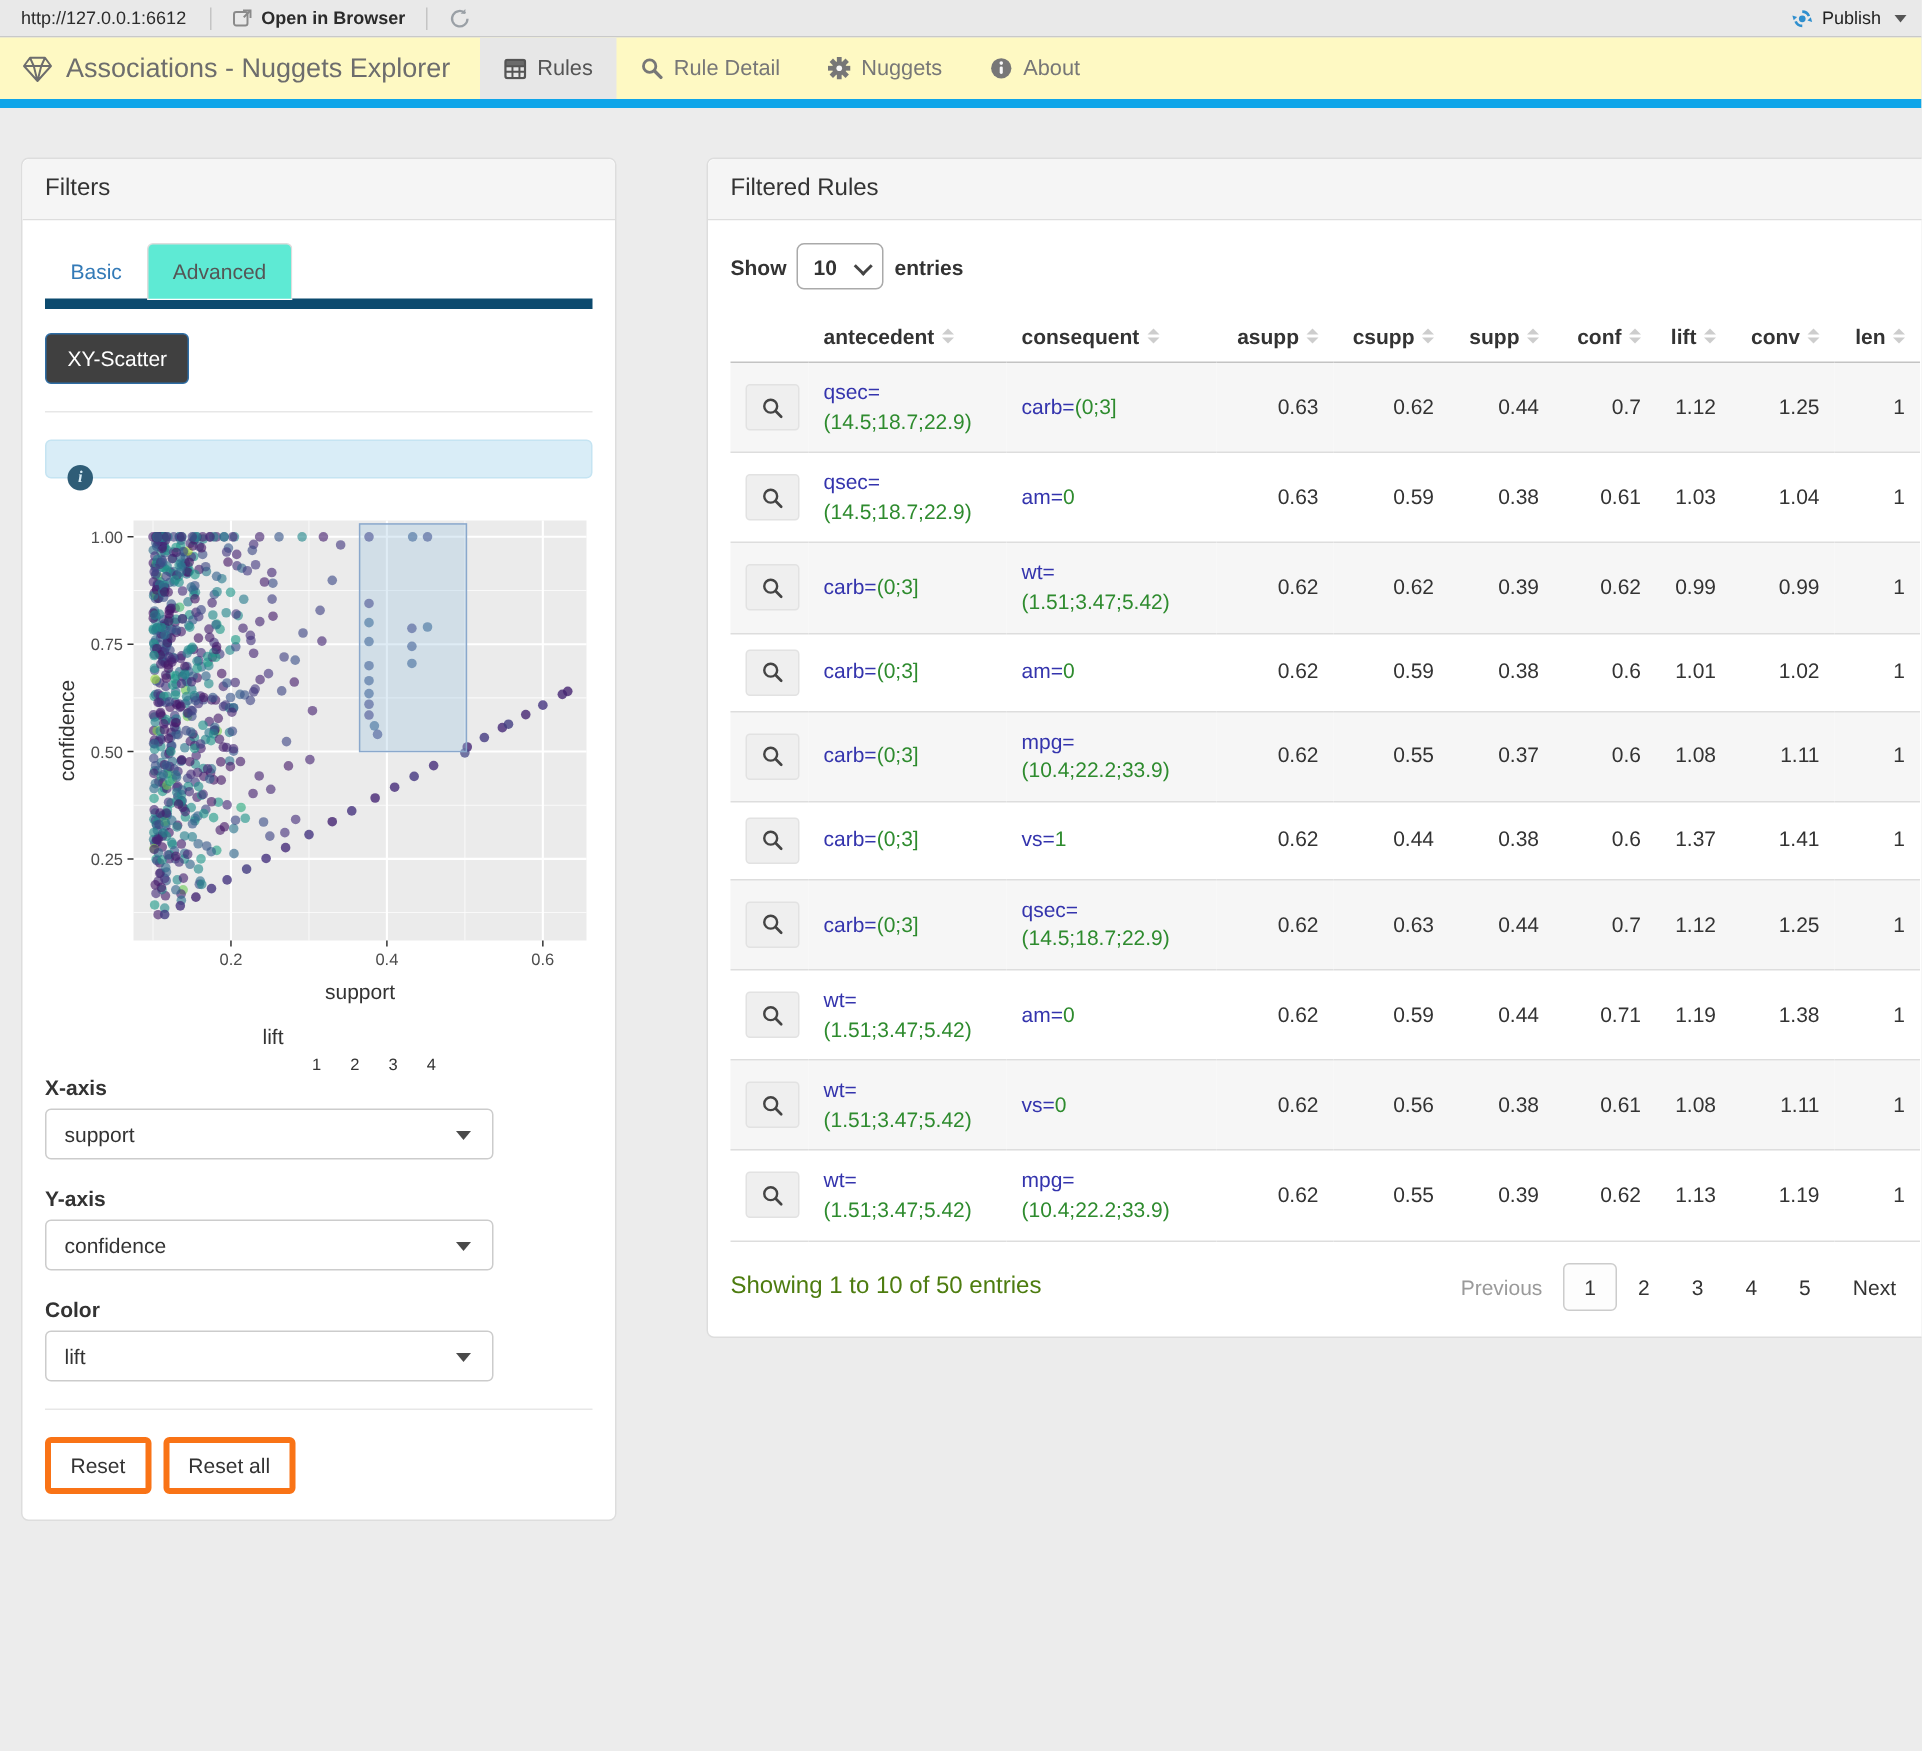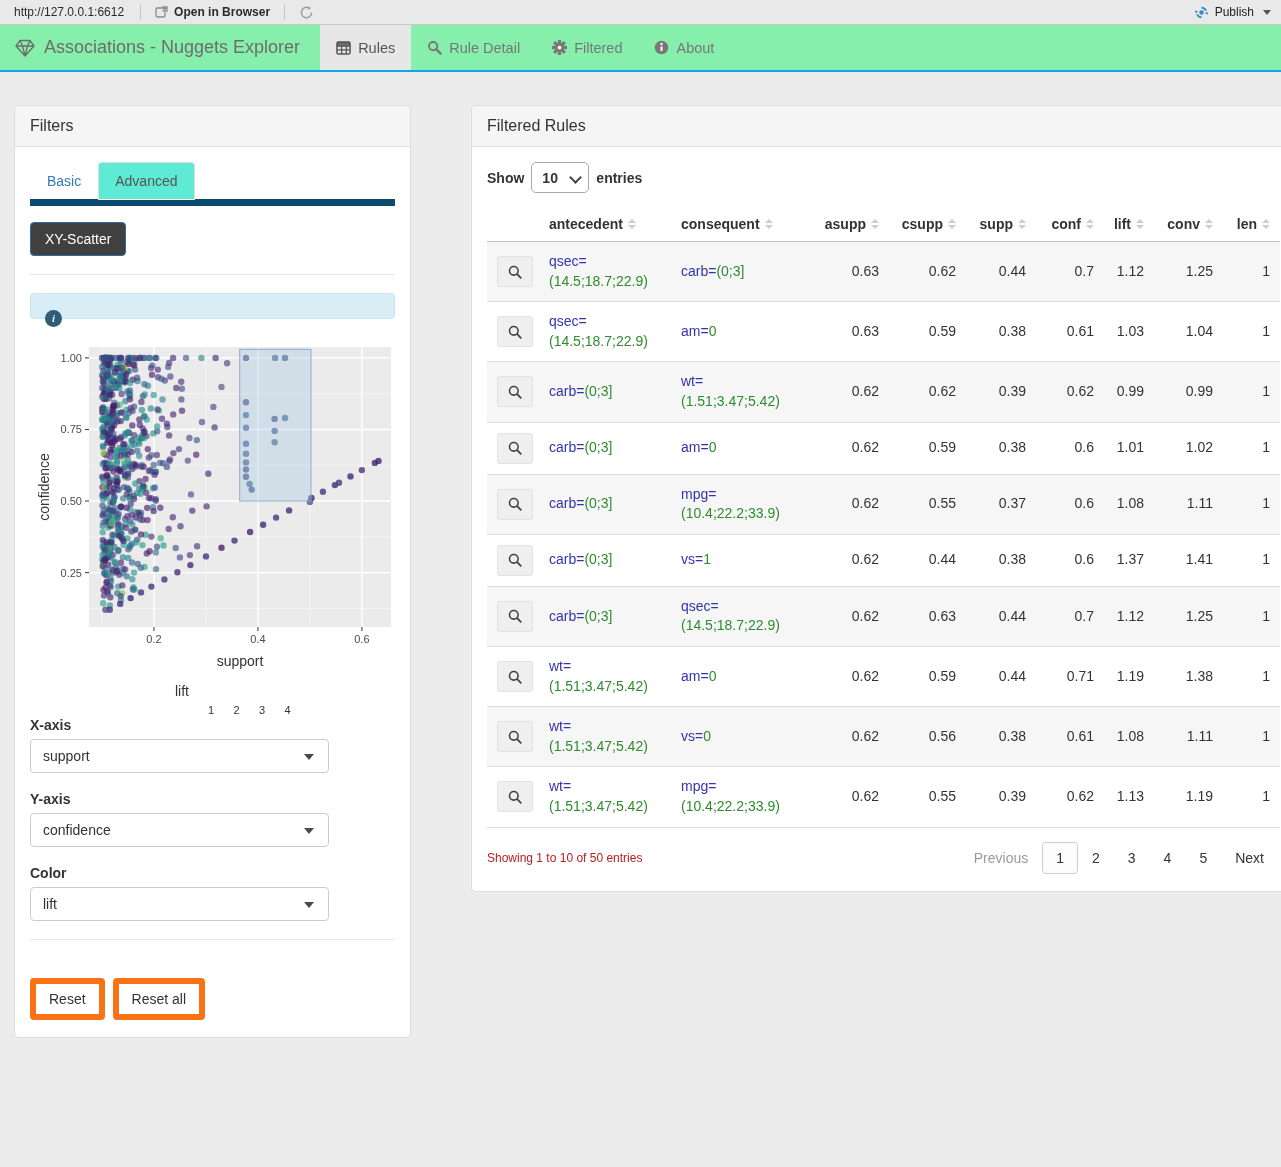"Associations - Nuggets Explorer" .navbar { background: #86efac -> #fef9c3; border-bottom: 2px solid #0ea5e9 -> 6px solid #0ea5e9 }
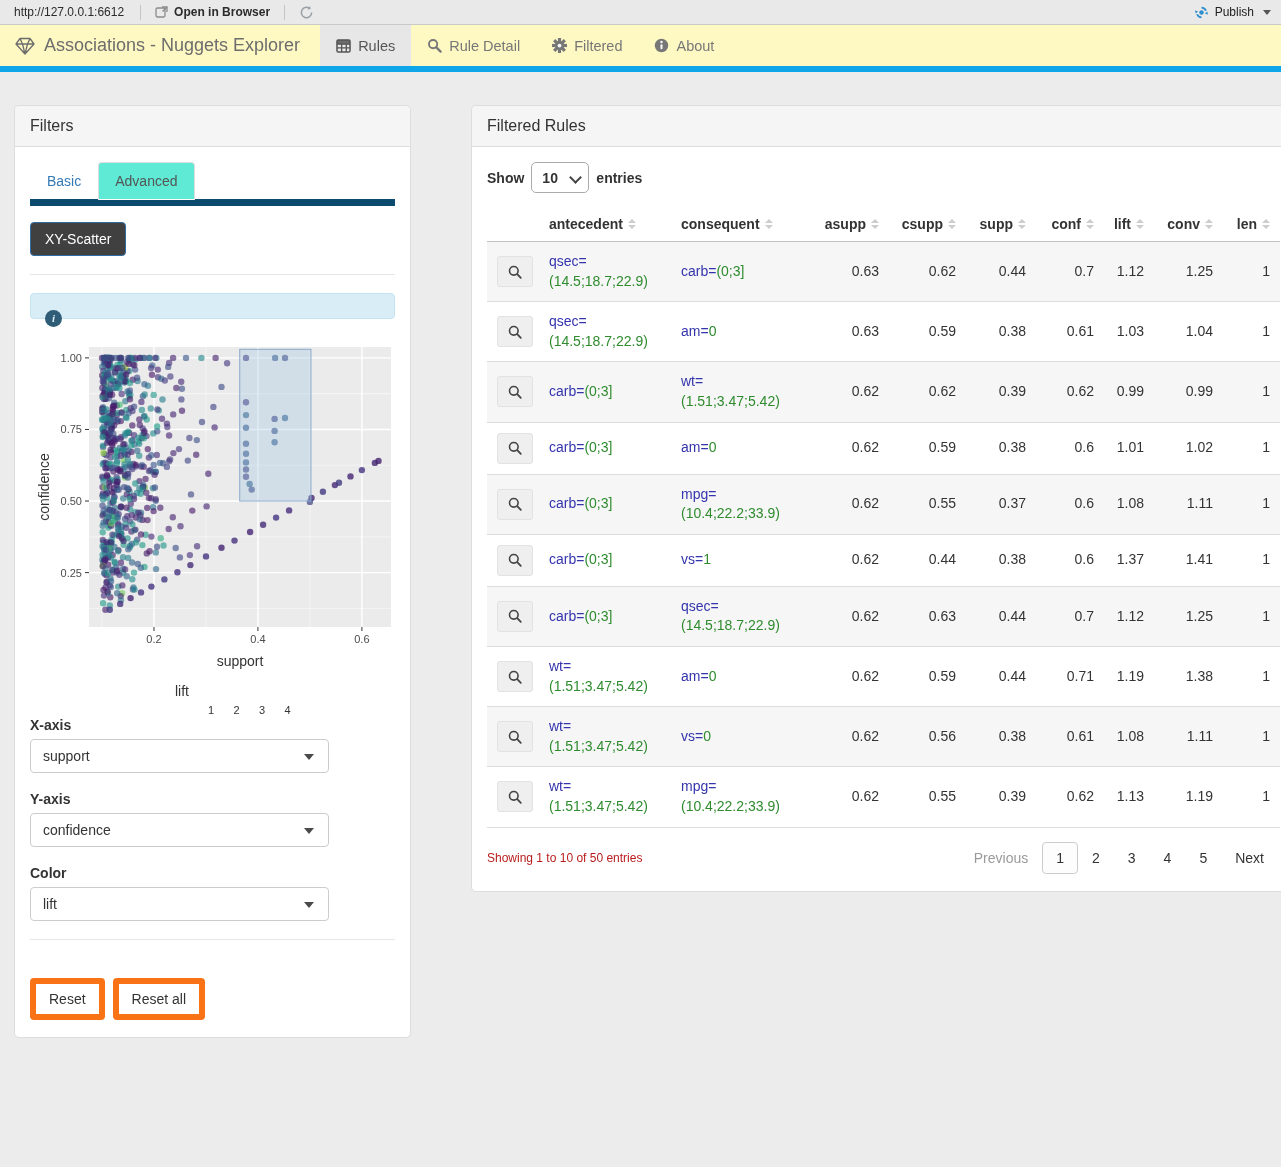"Filtered" span { text: Filtered -> Nuggets }
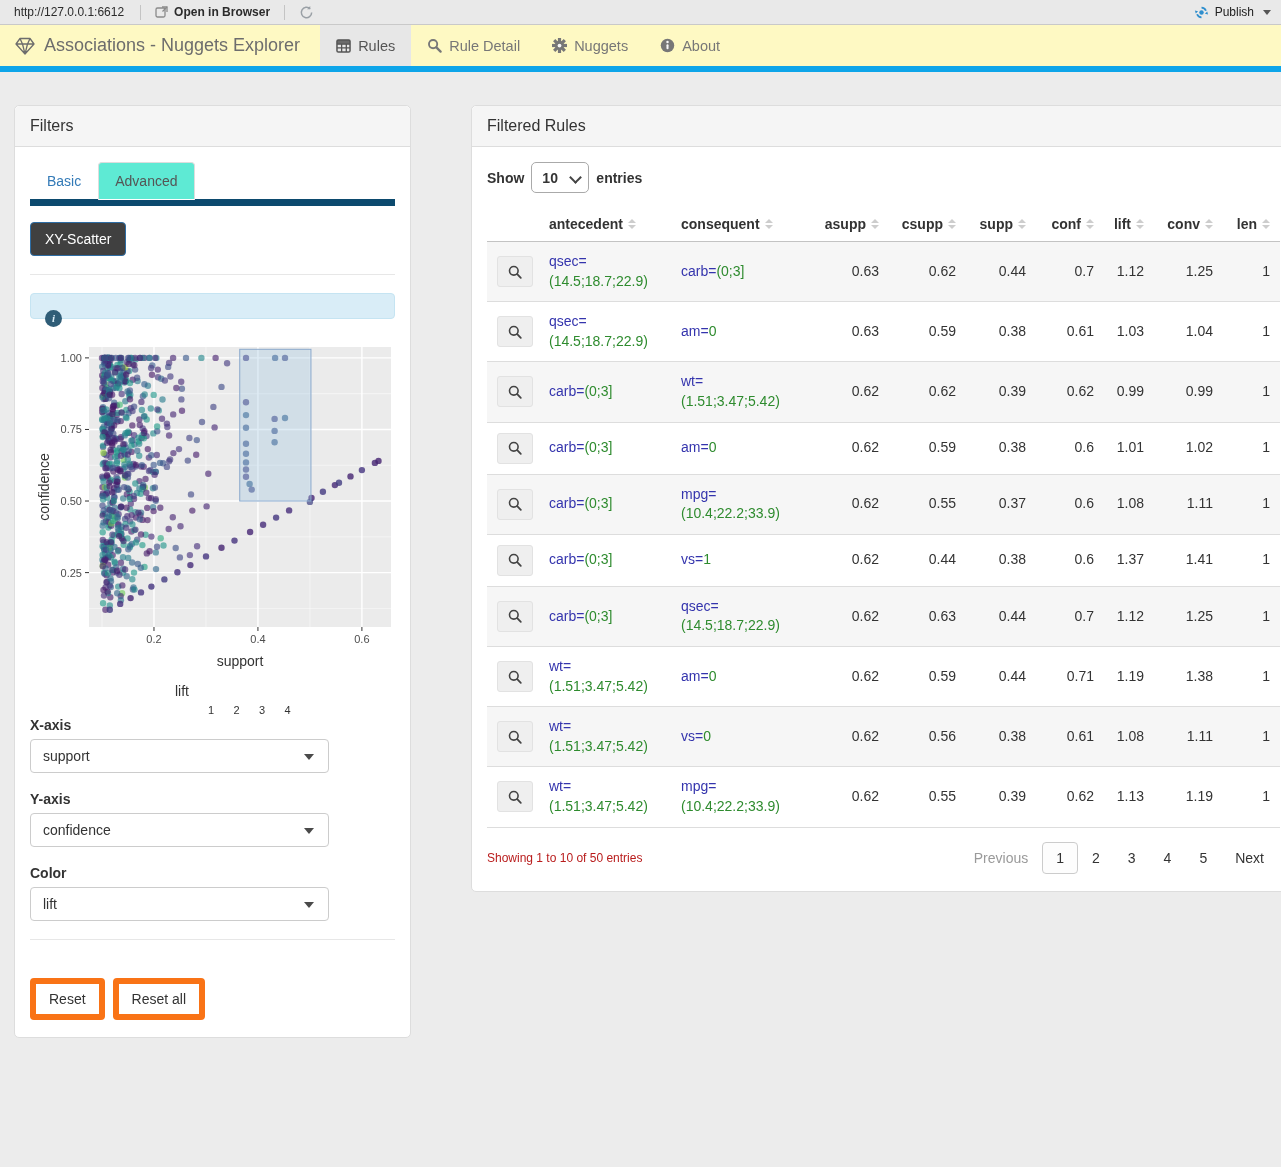"Showing 1 to 10 of" .tinfo { color: #b91c1c -> #4d7c0f; font-size: 12px -> 16px }
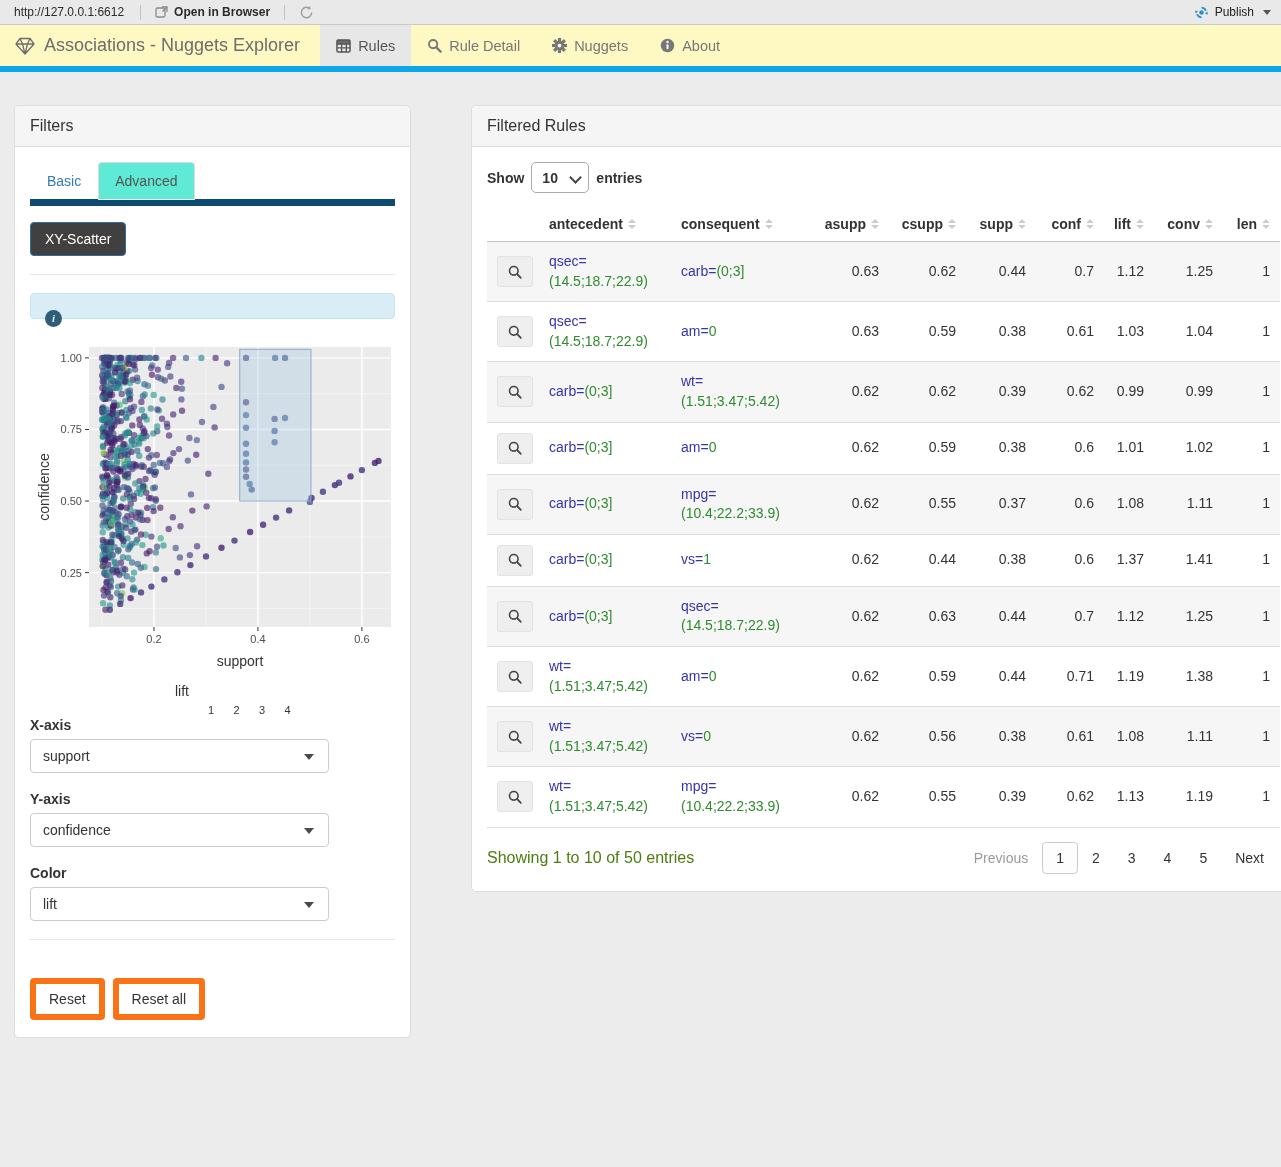"Reset" .btn-default { border: 6px solid #f97316 -> 4px solid #f97316; margin-top: 20px -> none }
